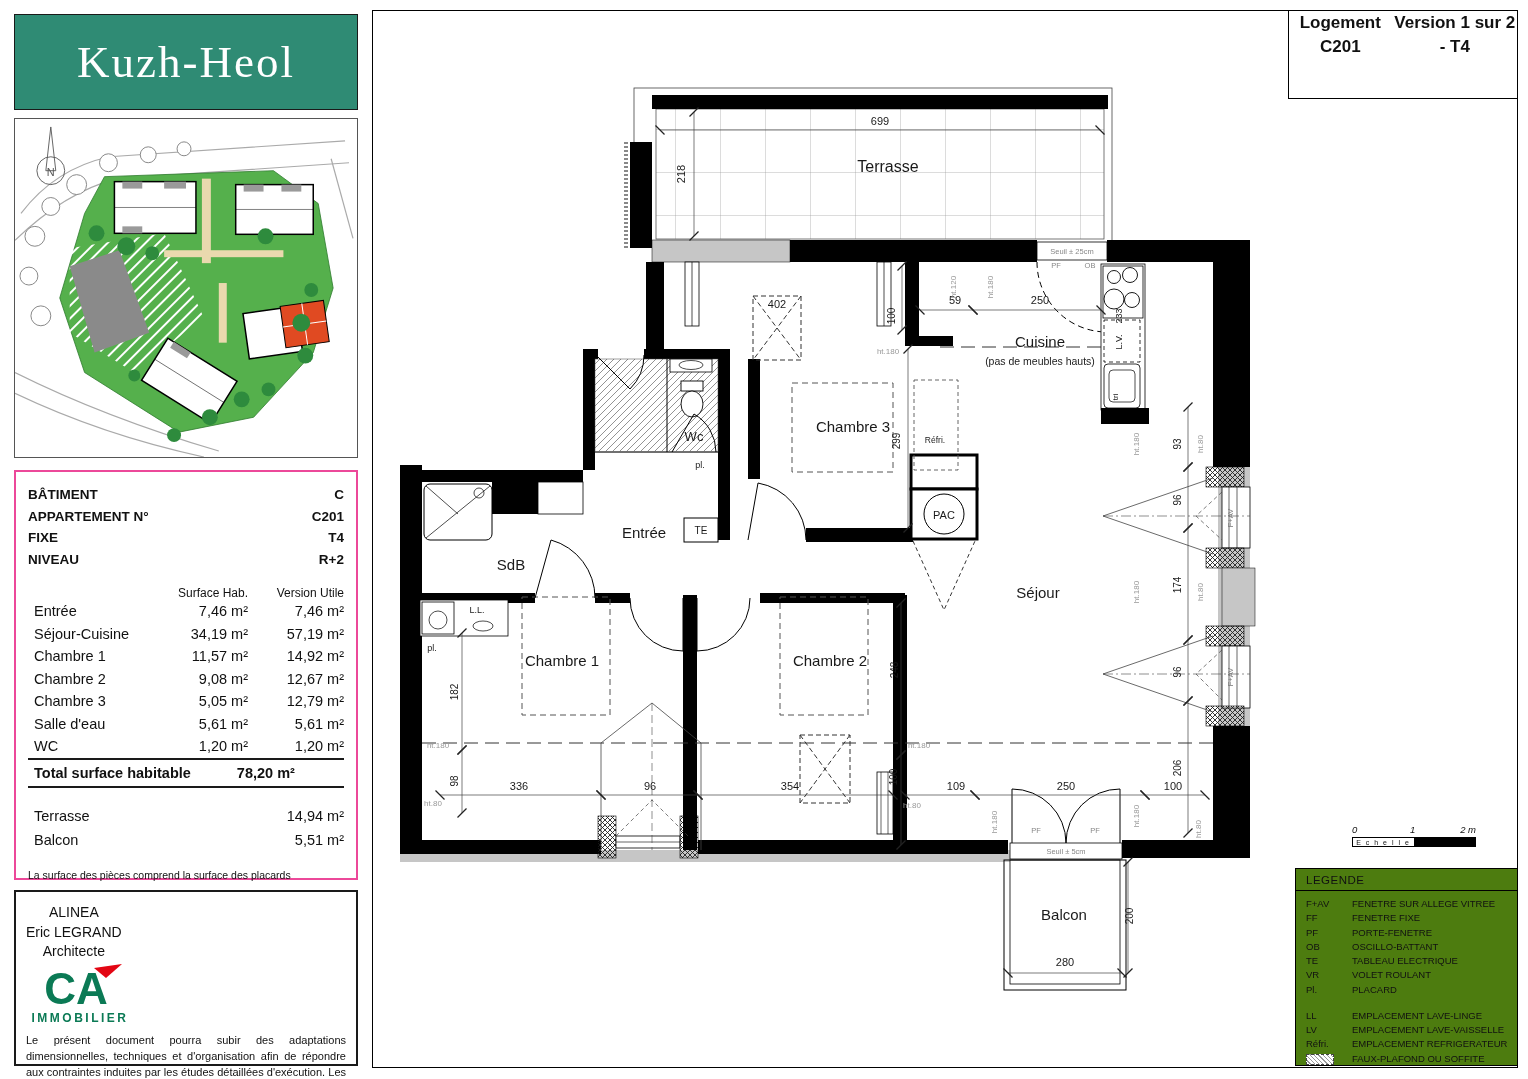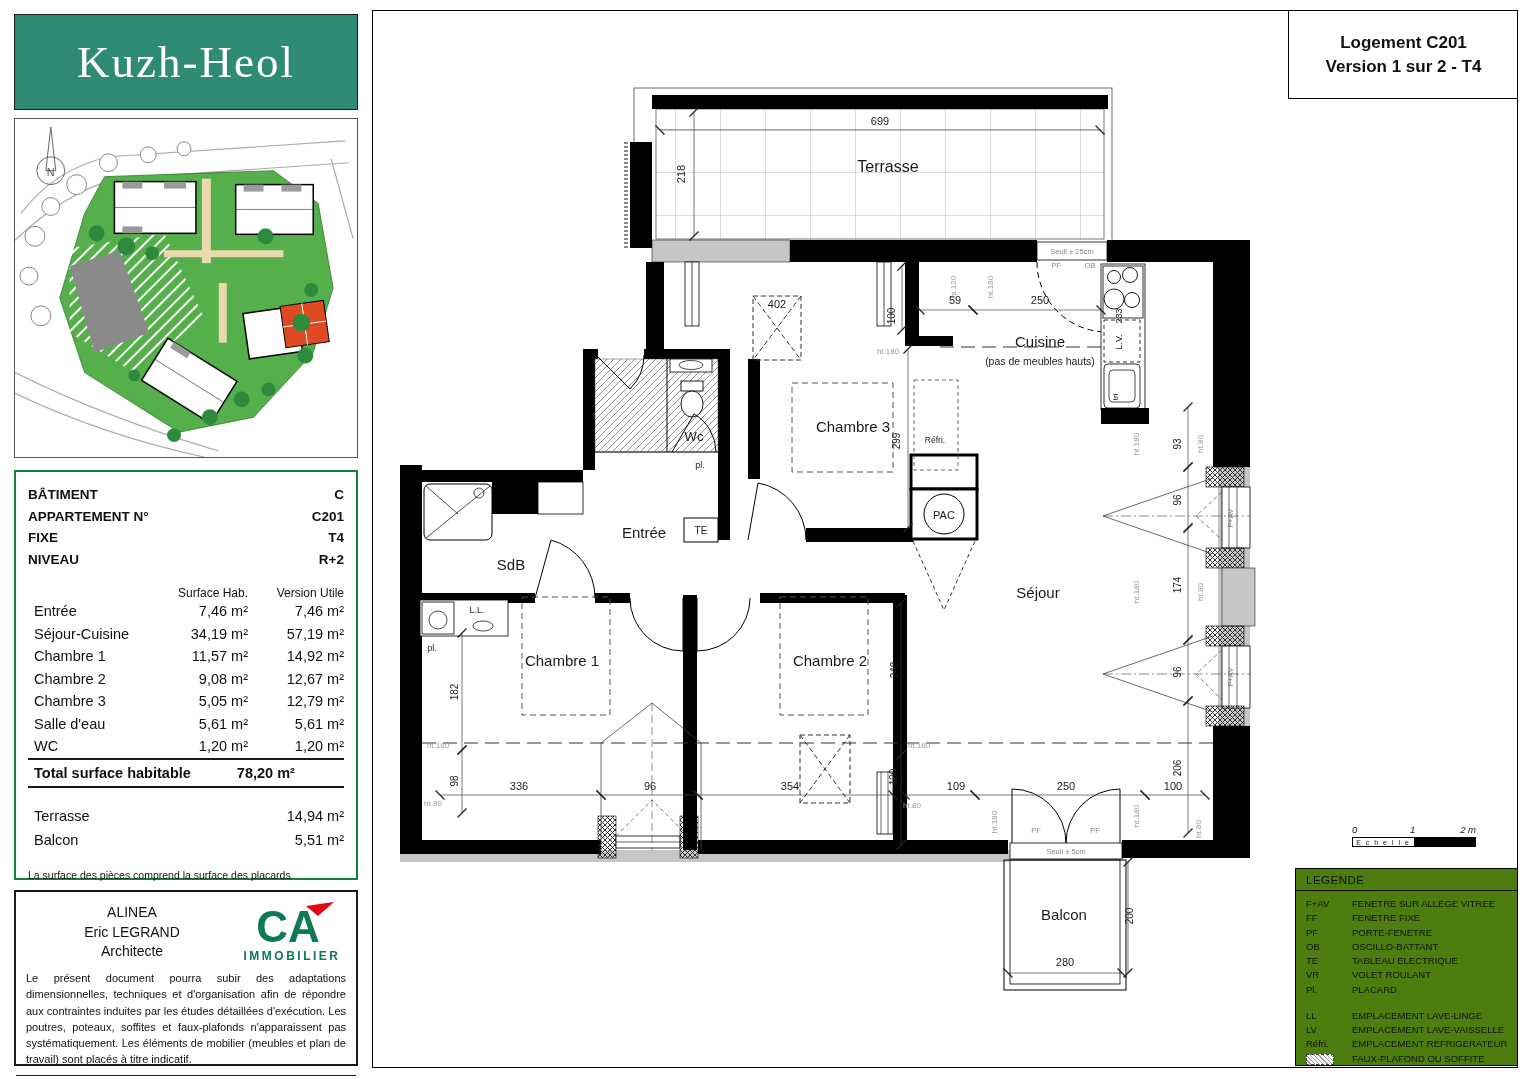"Logement C201" #title-box { flex-direction: column -> row }
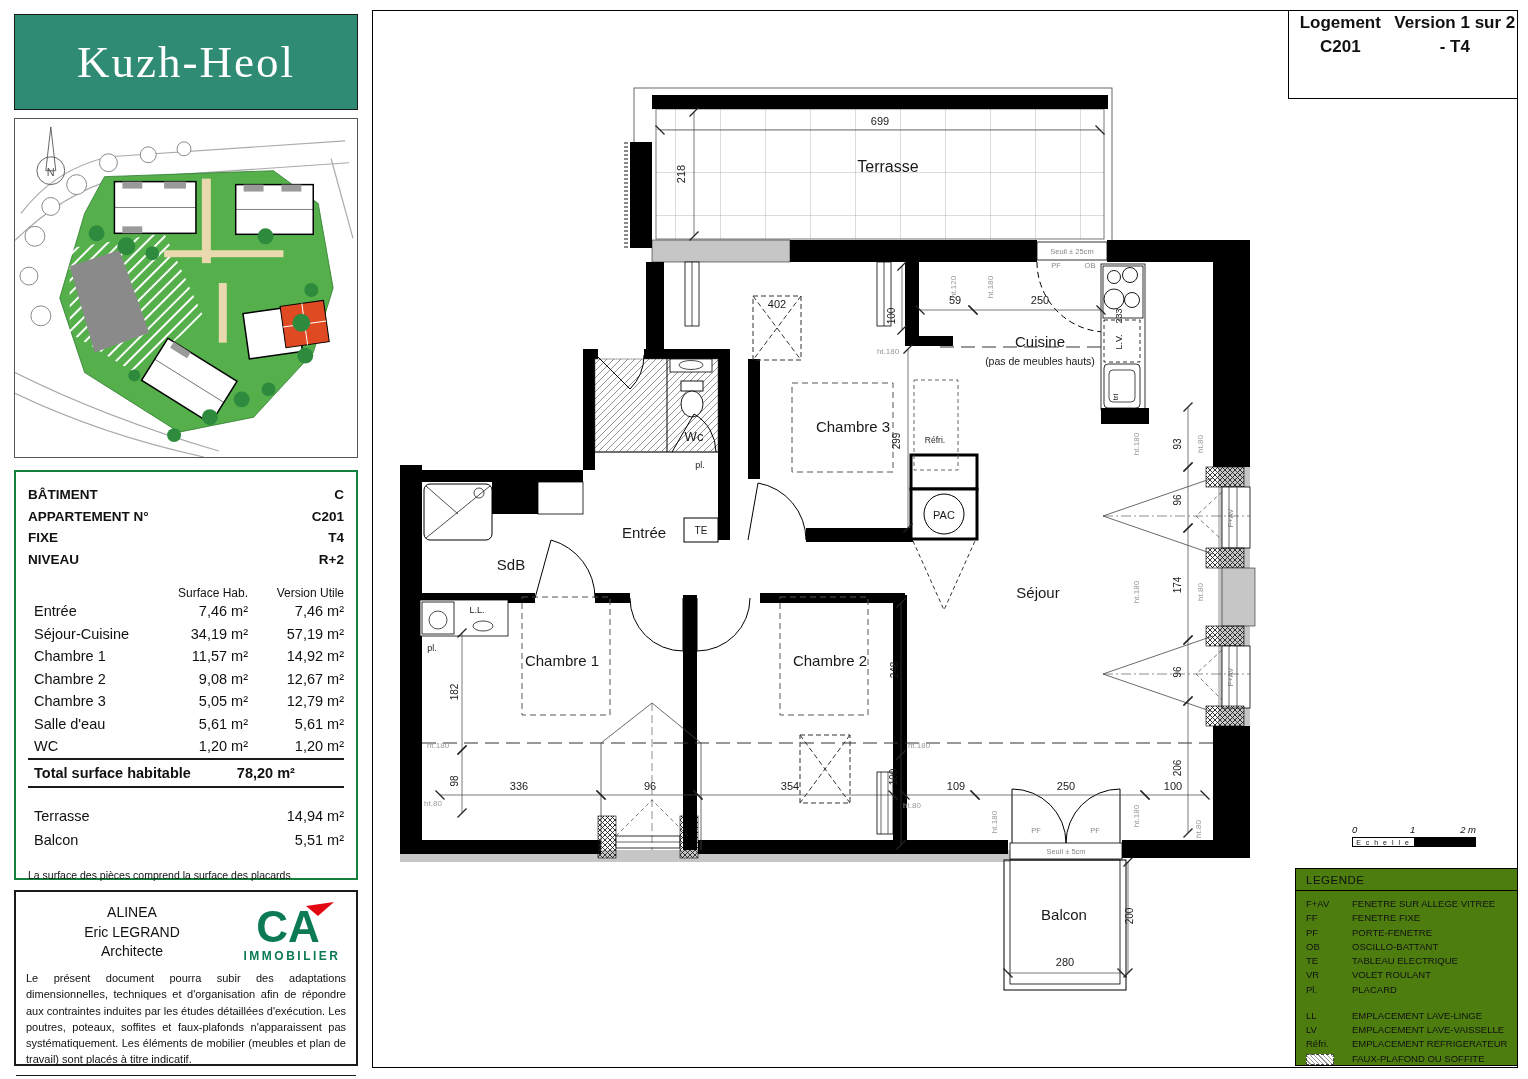"BÂTIMENT" #info-box { border: 2px solid #15803d -> 2px solid #ec4899 }
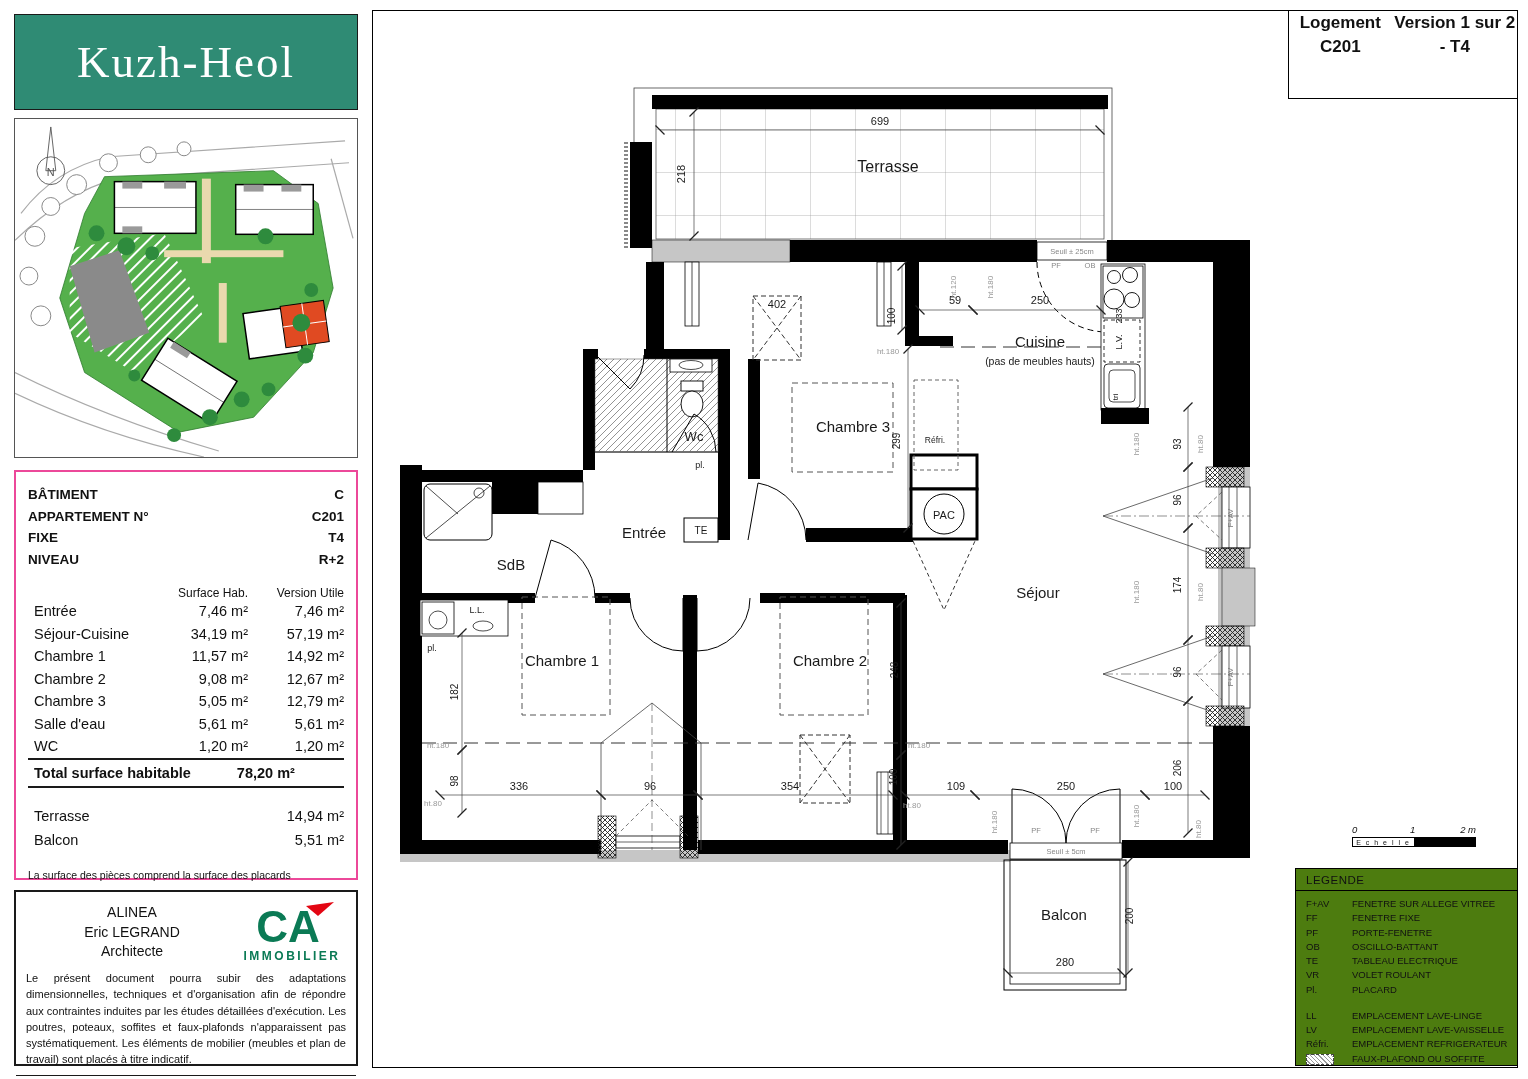"ALINEA" .arch-top { flex-direction: none -> column }
